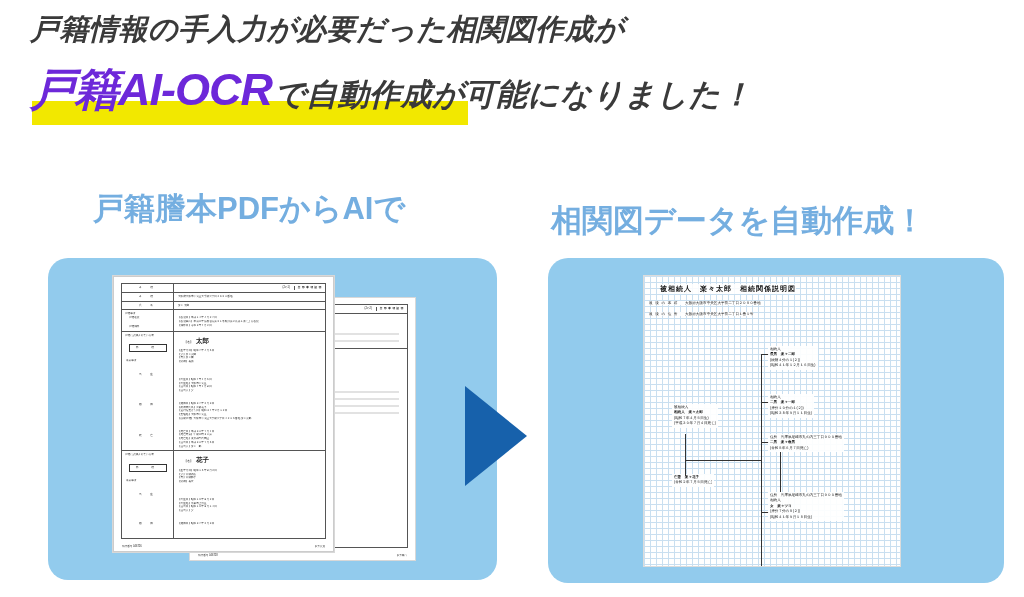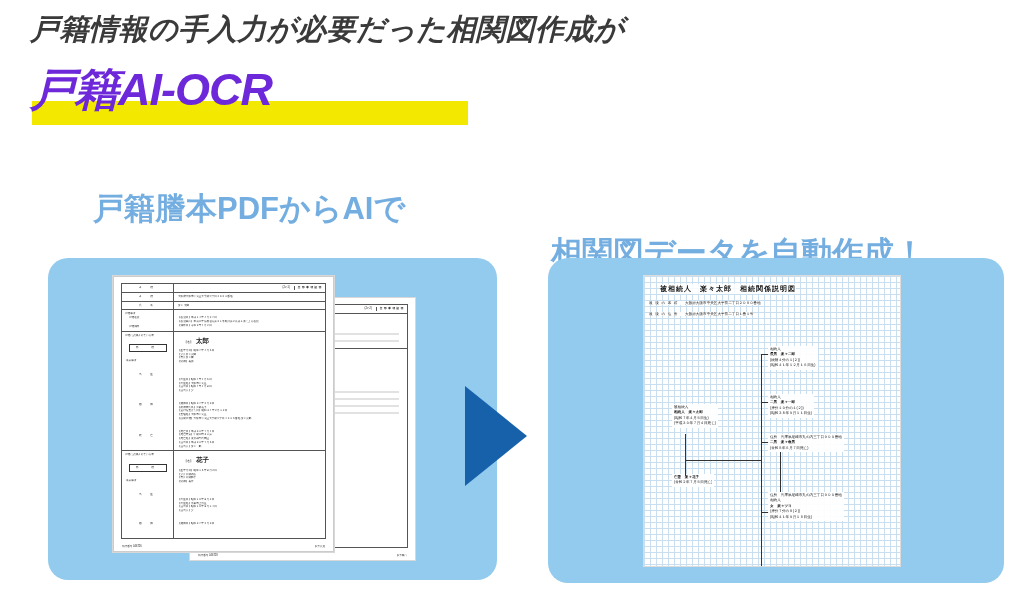"で自動作成が可能になりました！" span { html: none -> <span>で自動作成が可能になりました！</span> }
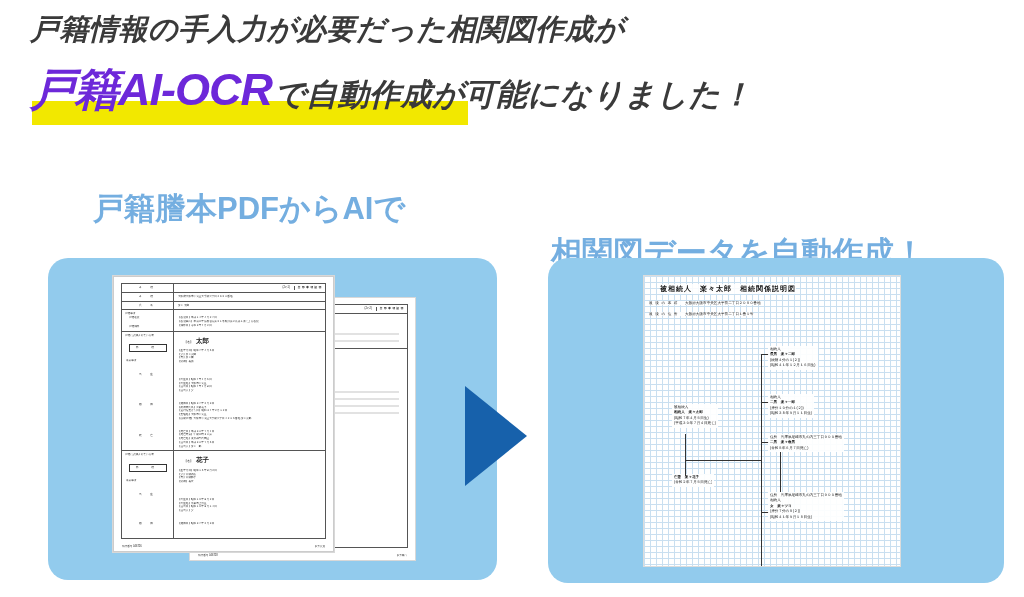"相関図データを自動作成！" #caption-right { margin-top: 32px -> none }
